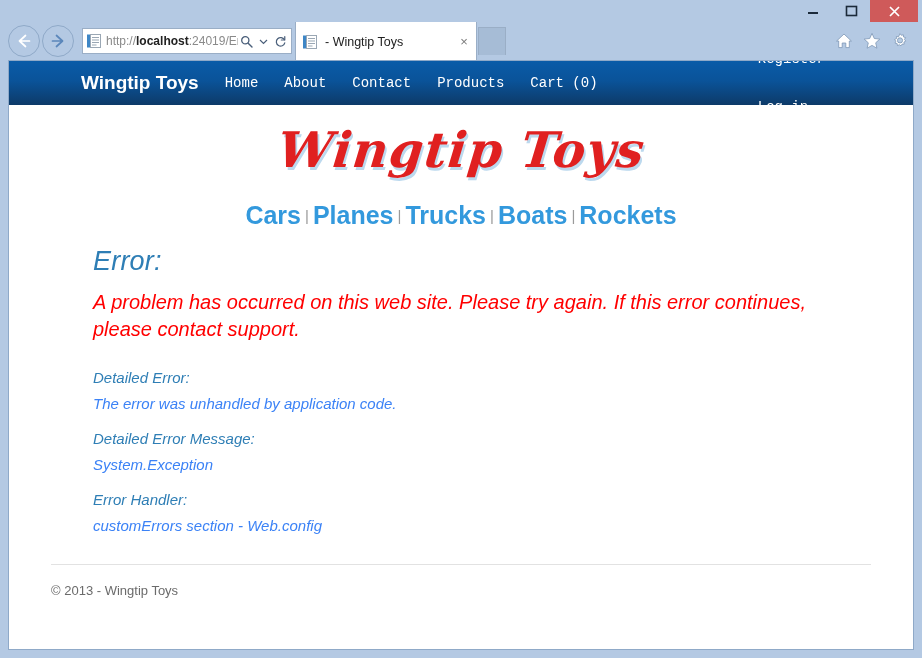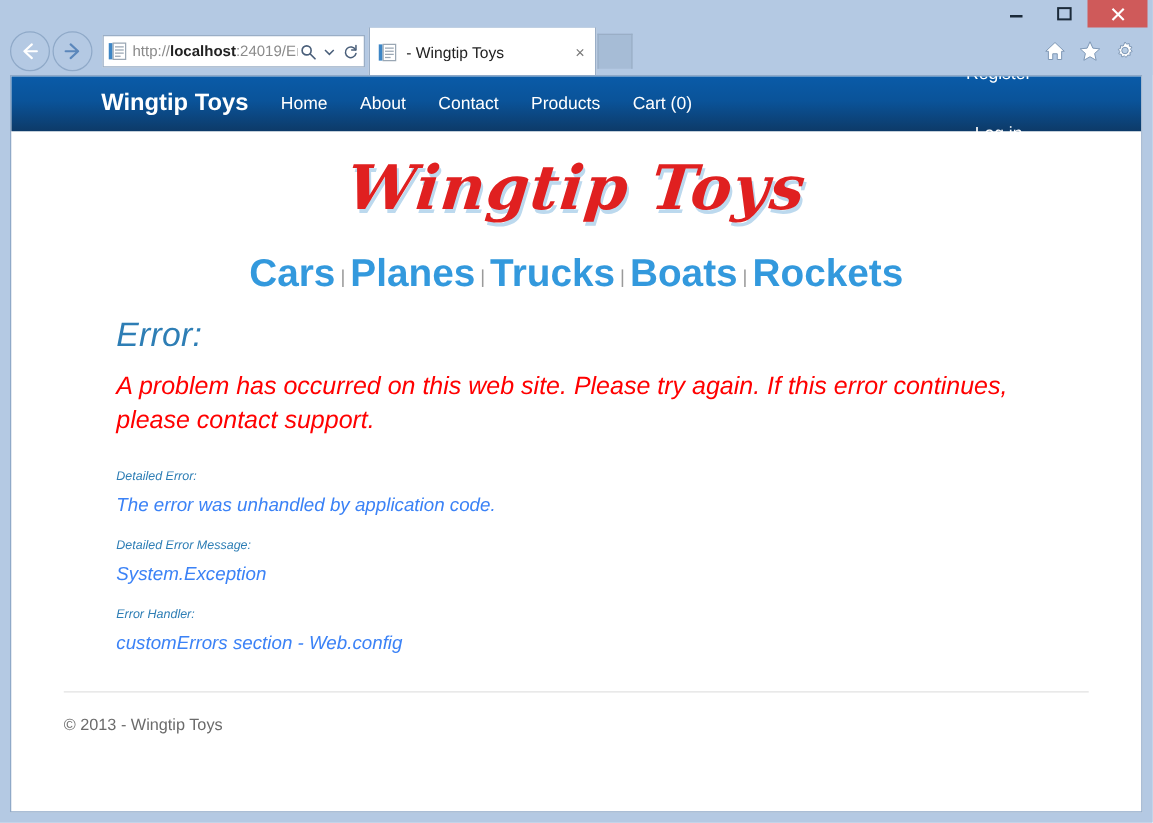"Home" .site-nav ul { align-items: center -> flex-start; font-family: none -> Liberation Mono, monospace }
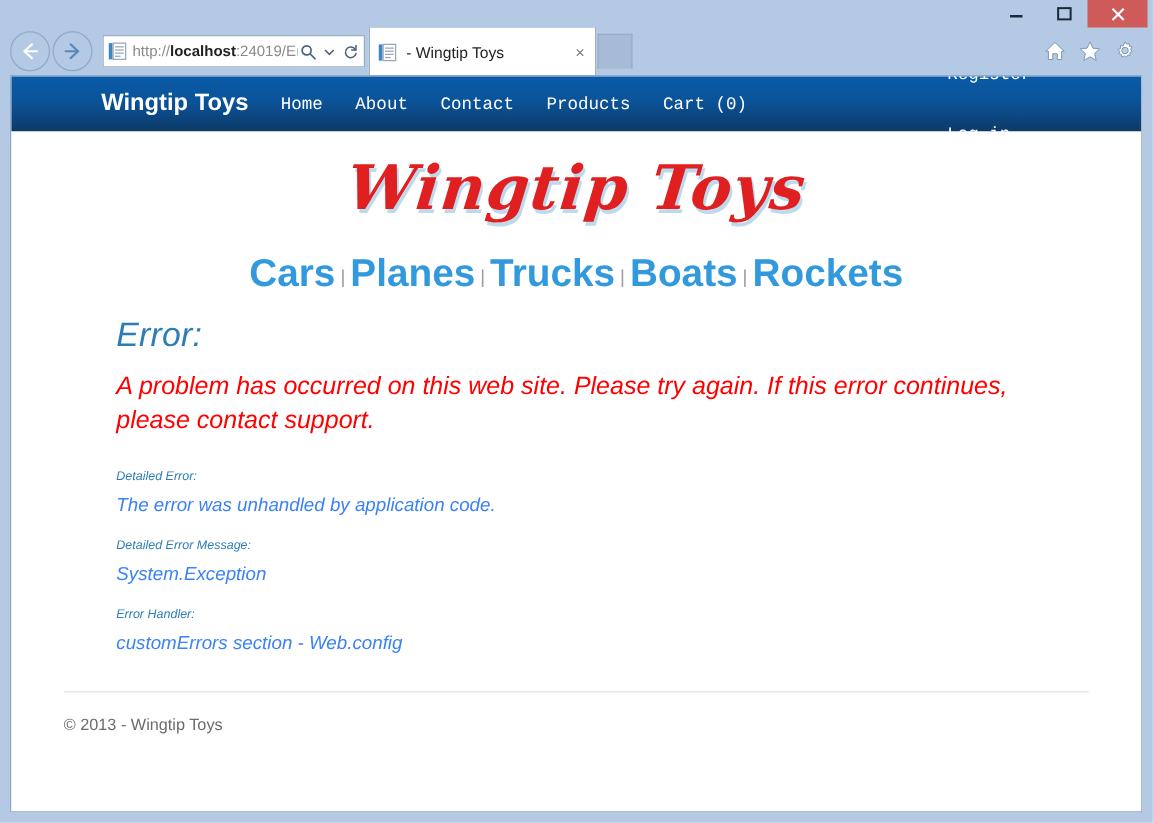"Cars" .cat-links a { font-size: 31px -> 25px }
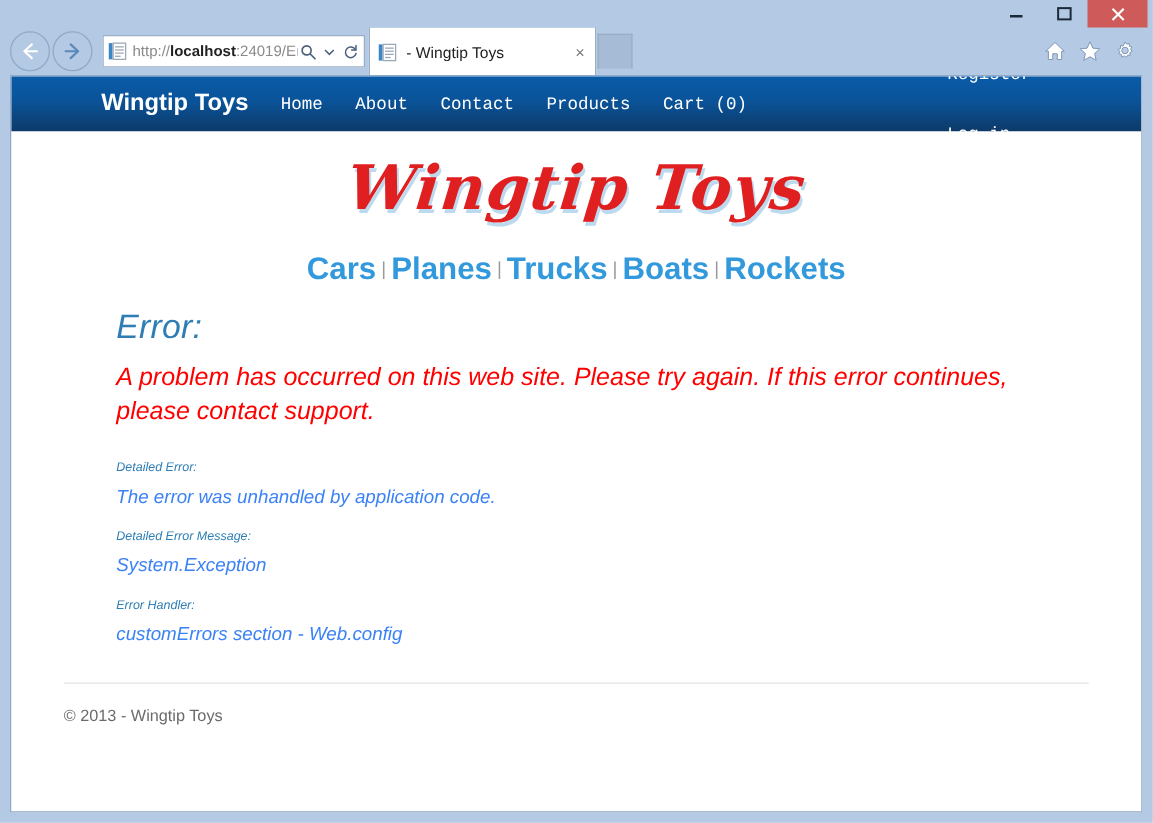"Detailed Error:" .detail-label { font-size: 10px -> 15px }
